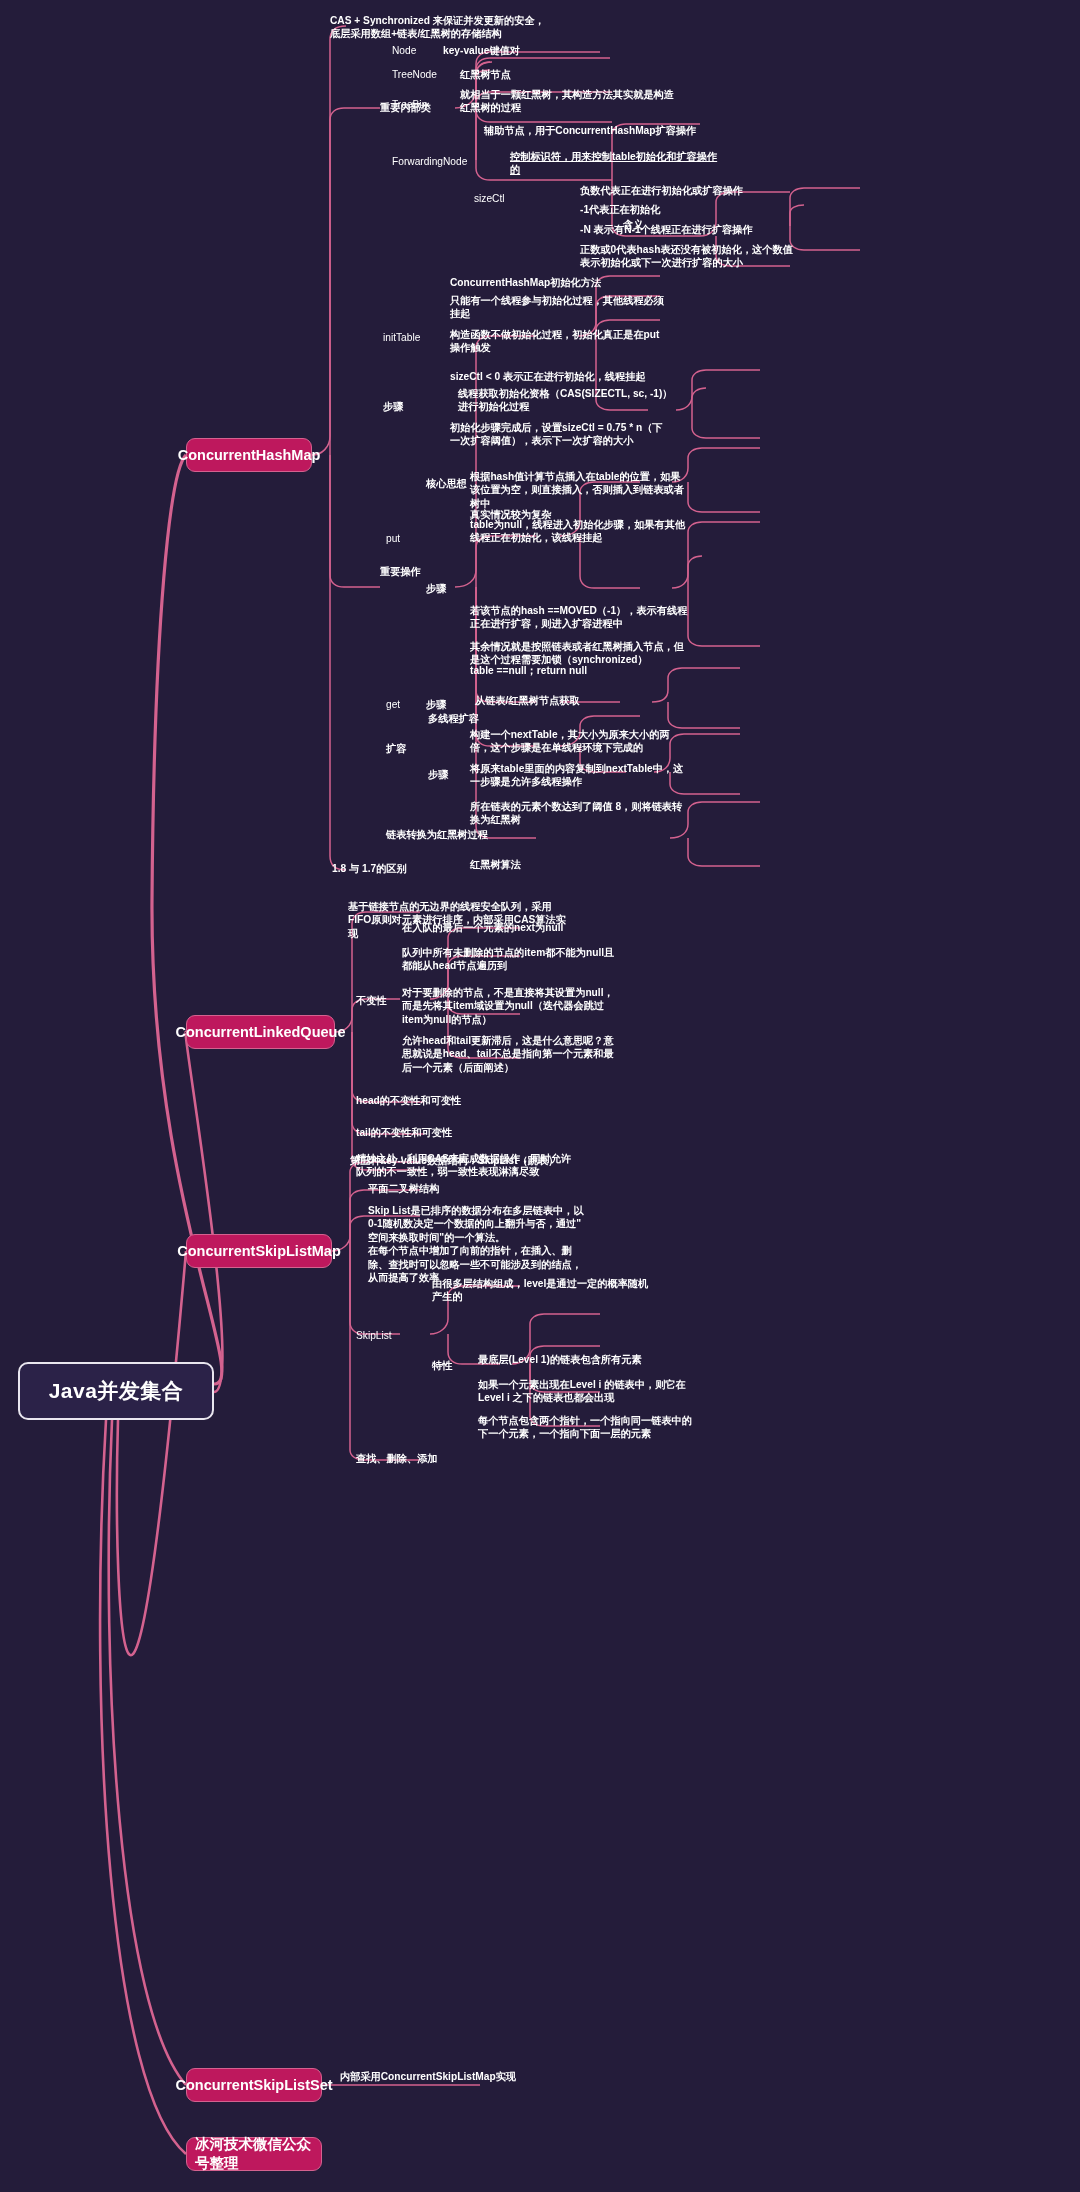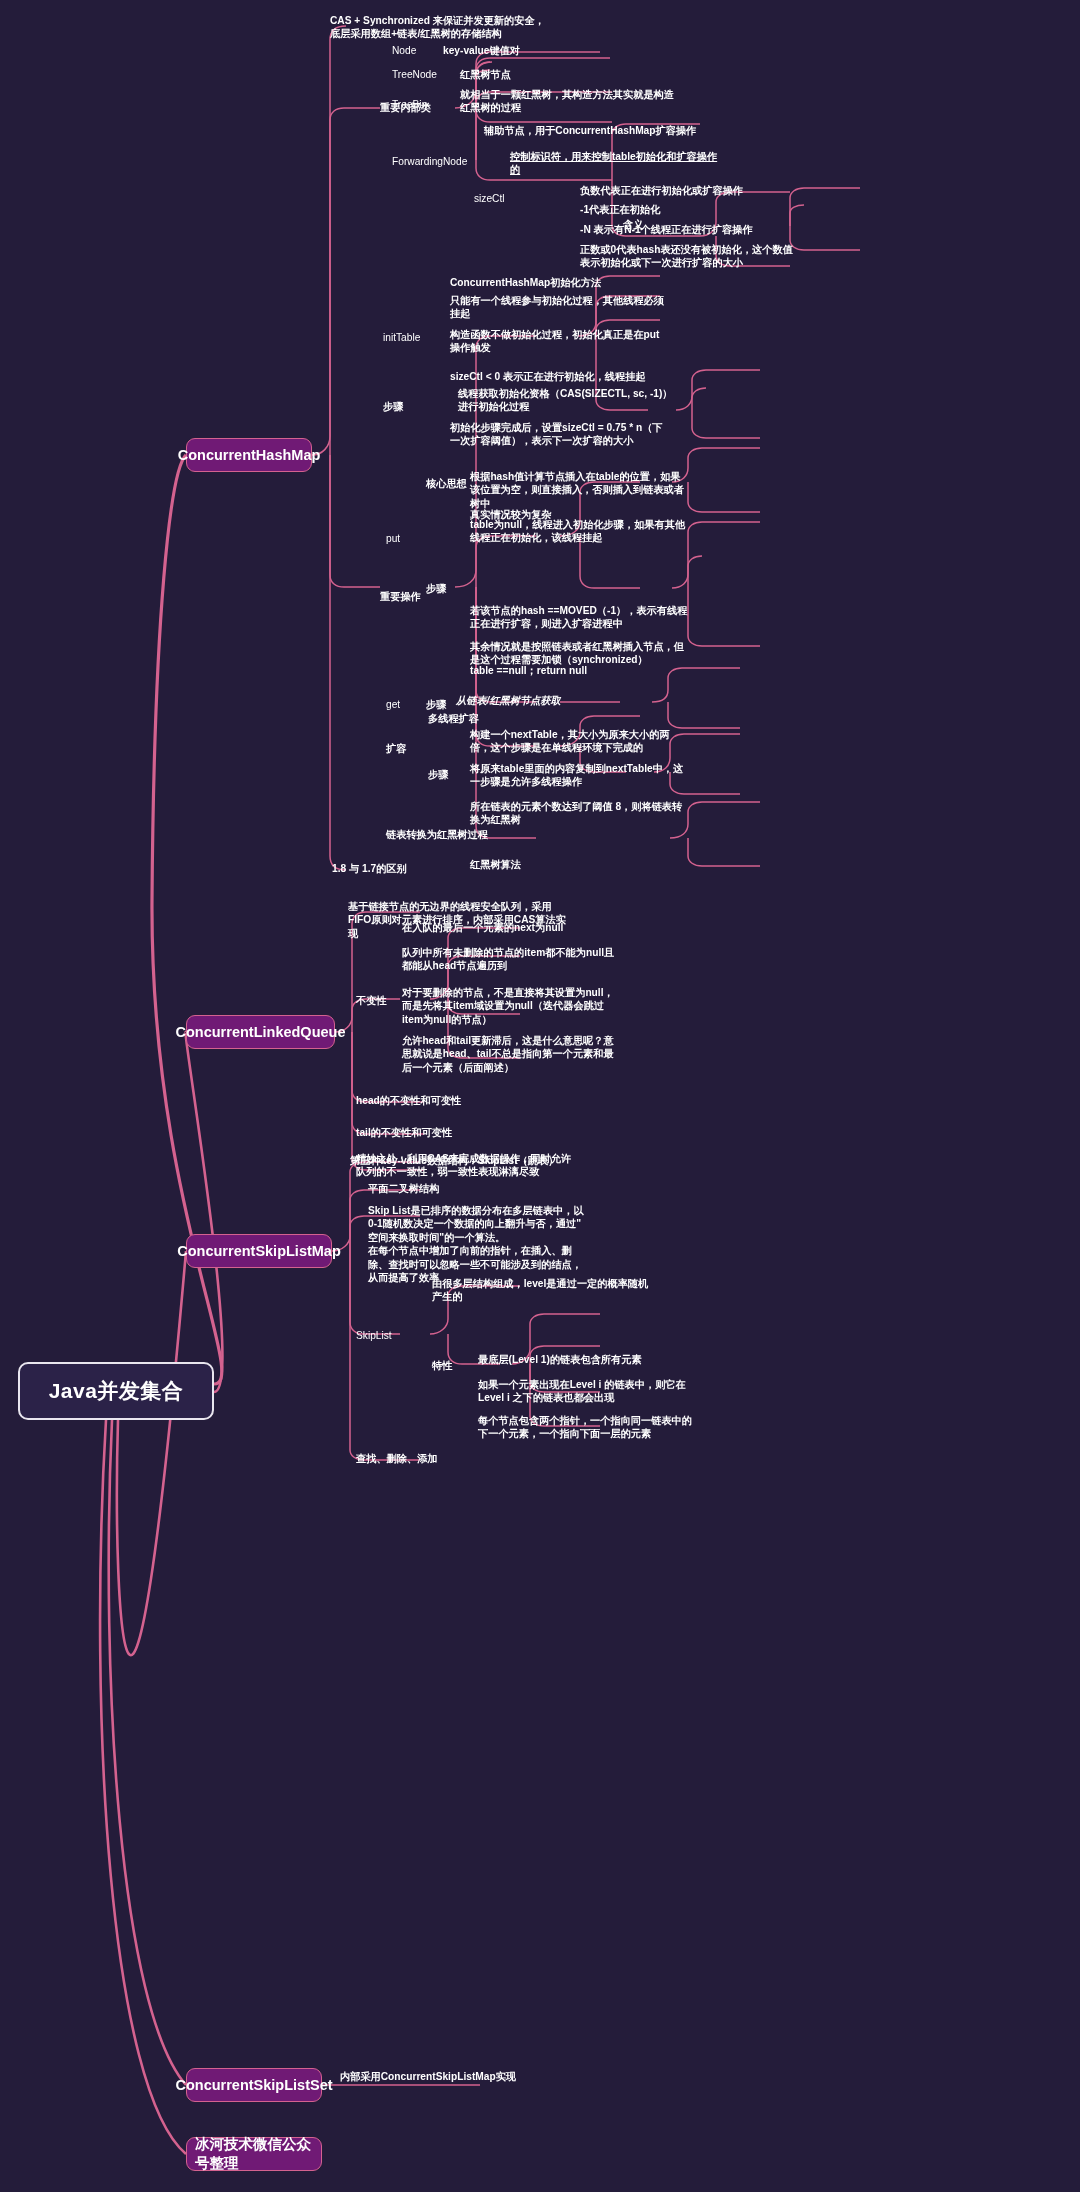"ConcurrentHashMap" .l1 { background: #701a75 -> #be185d }
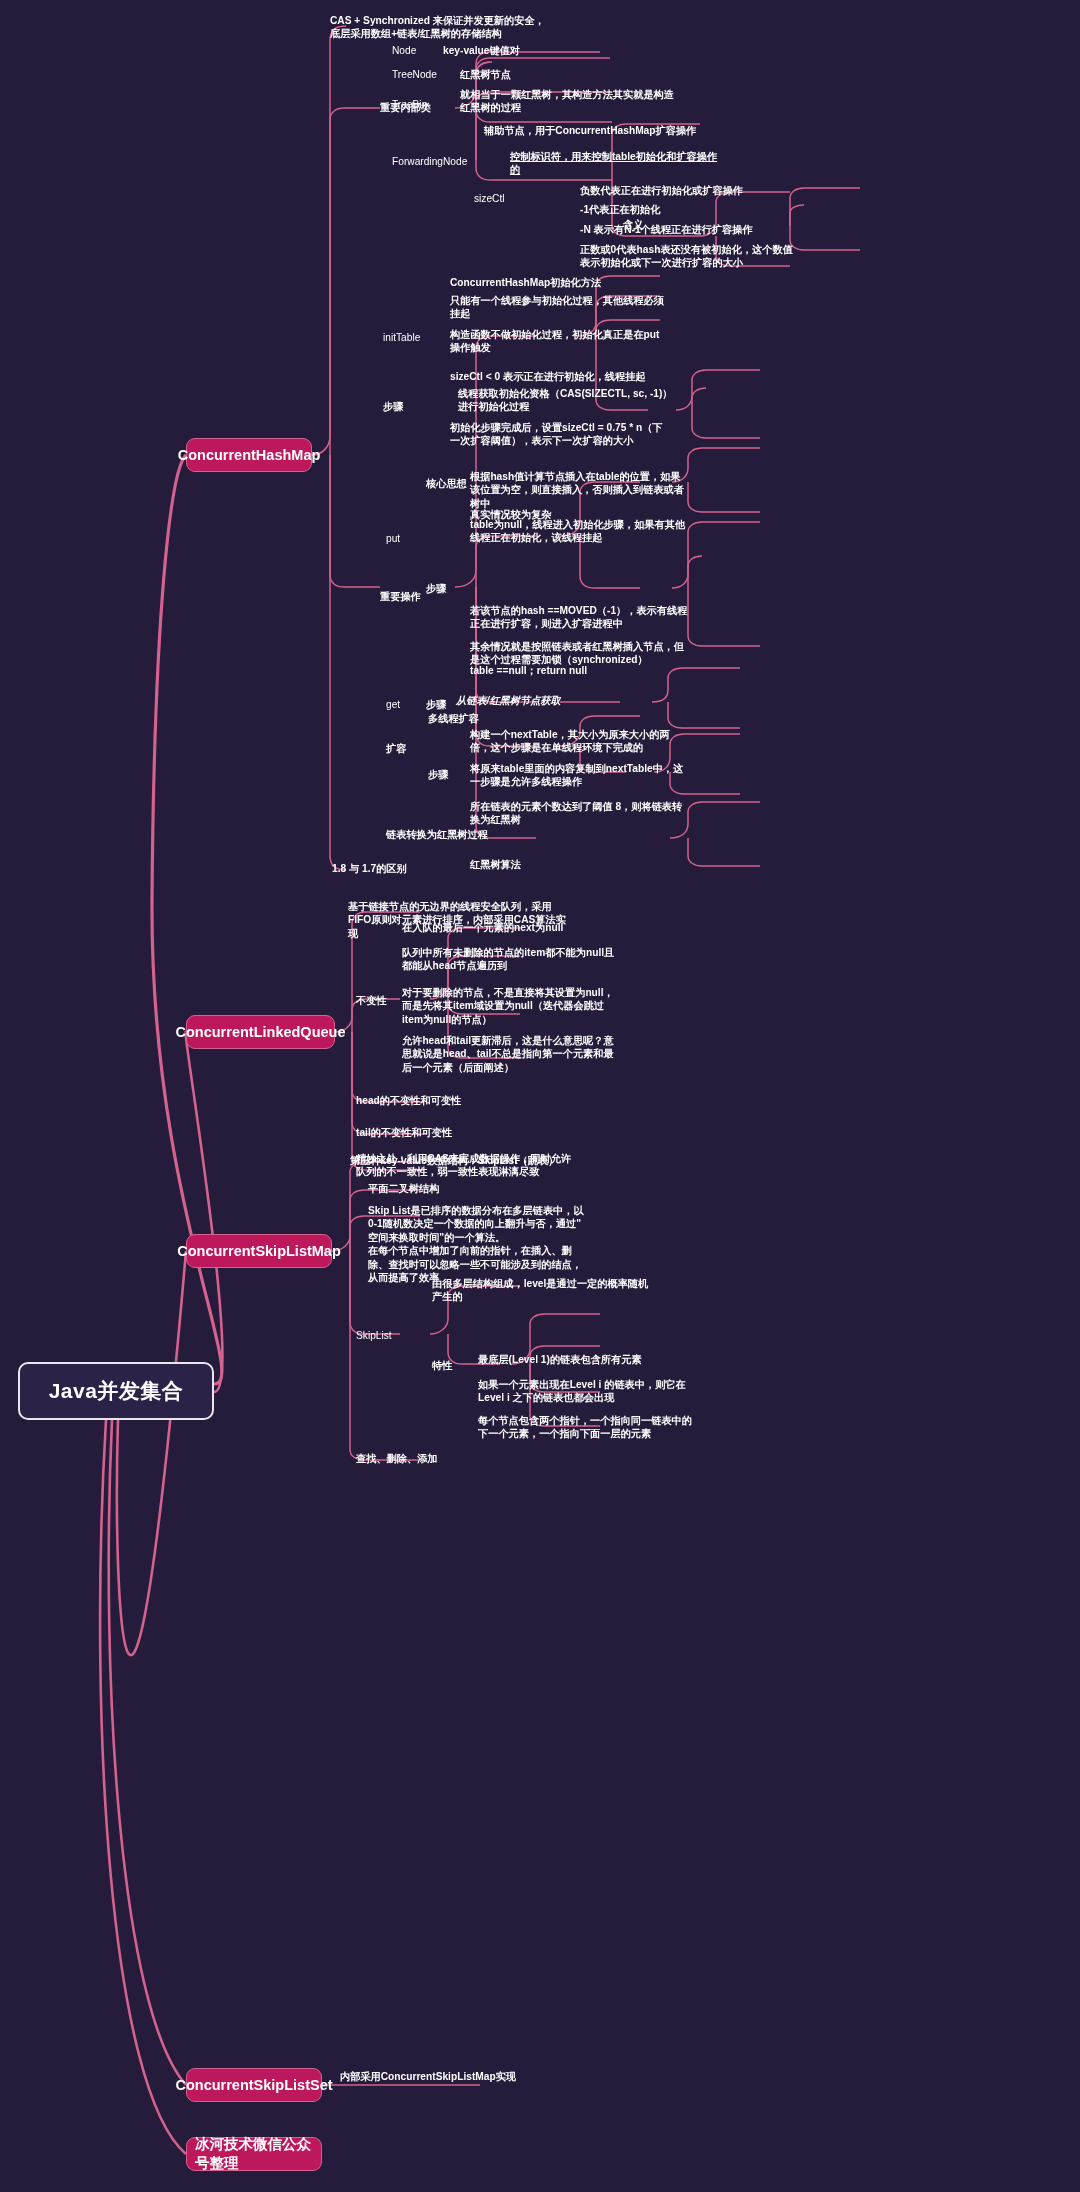"重要操作" div.t { top: 590px -> 565px }
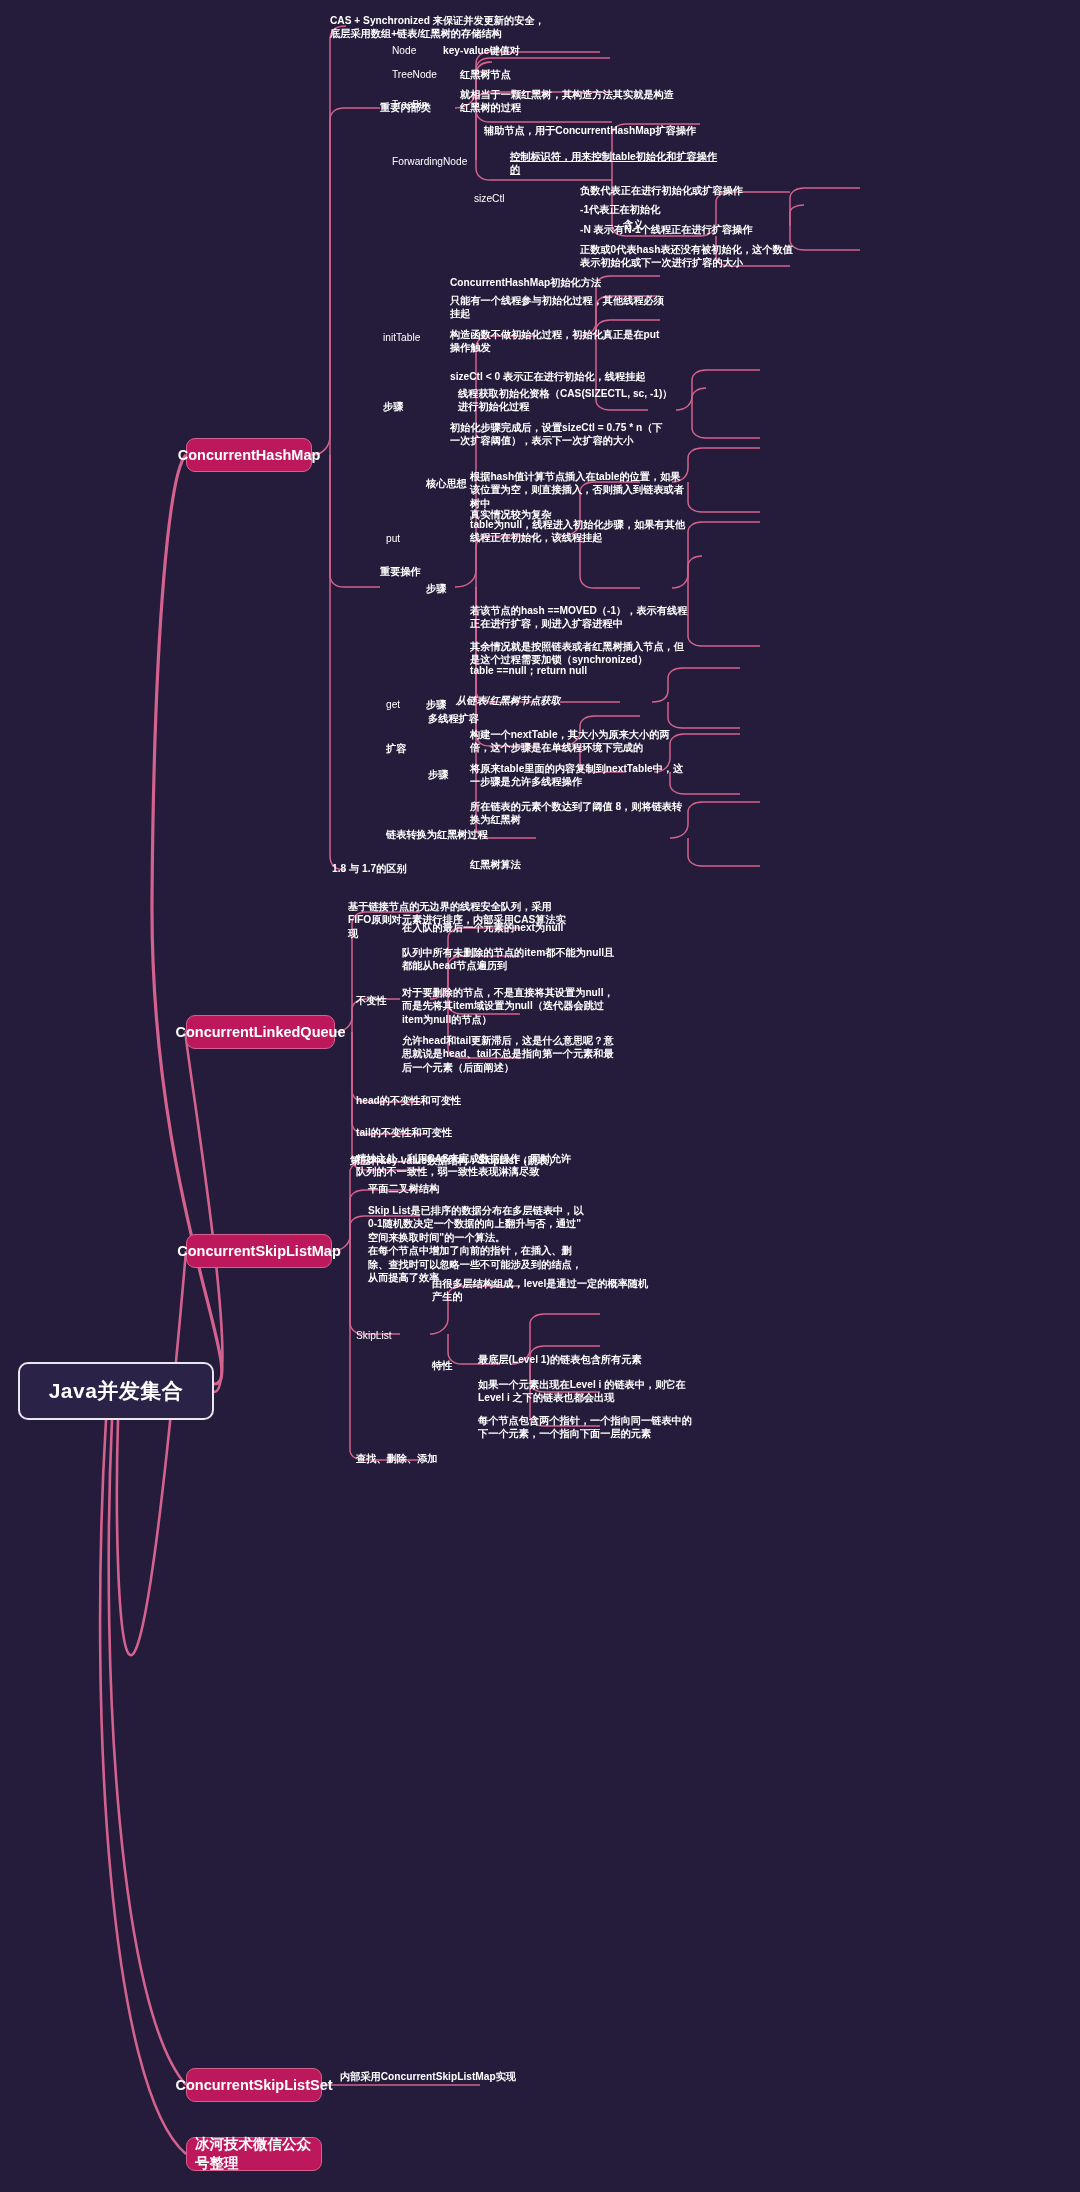"从链表/红黑树节点获取" div.t { font-style: italic -> none; left: 456px -> 475px }
